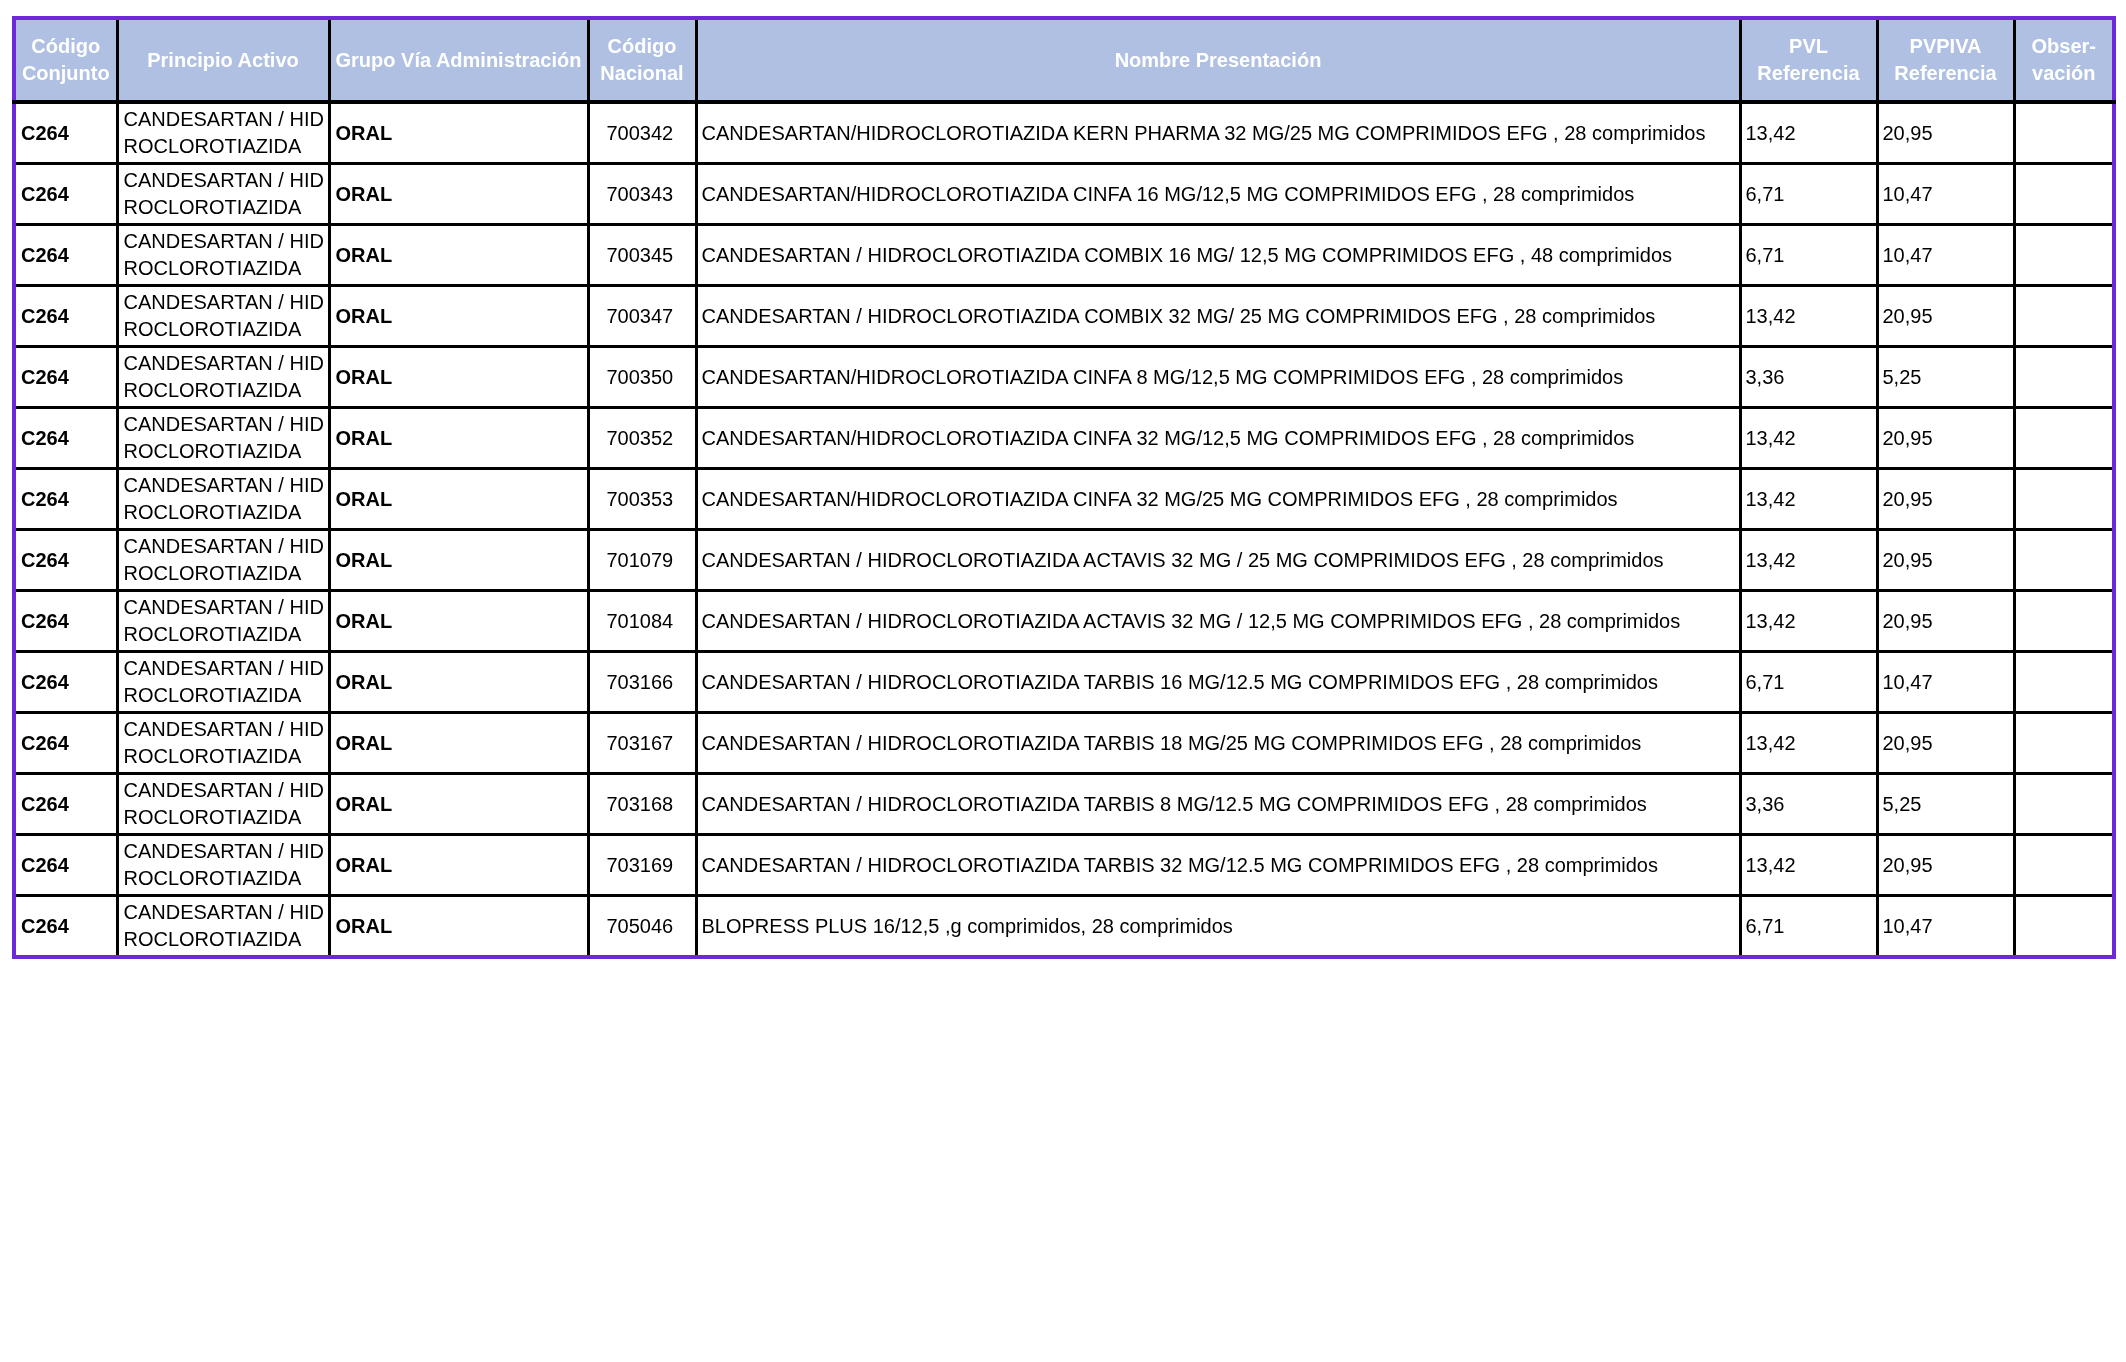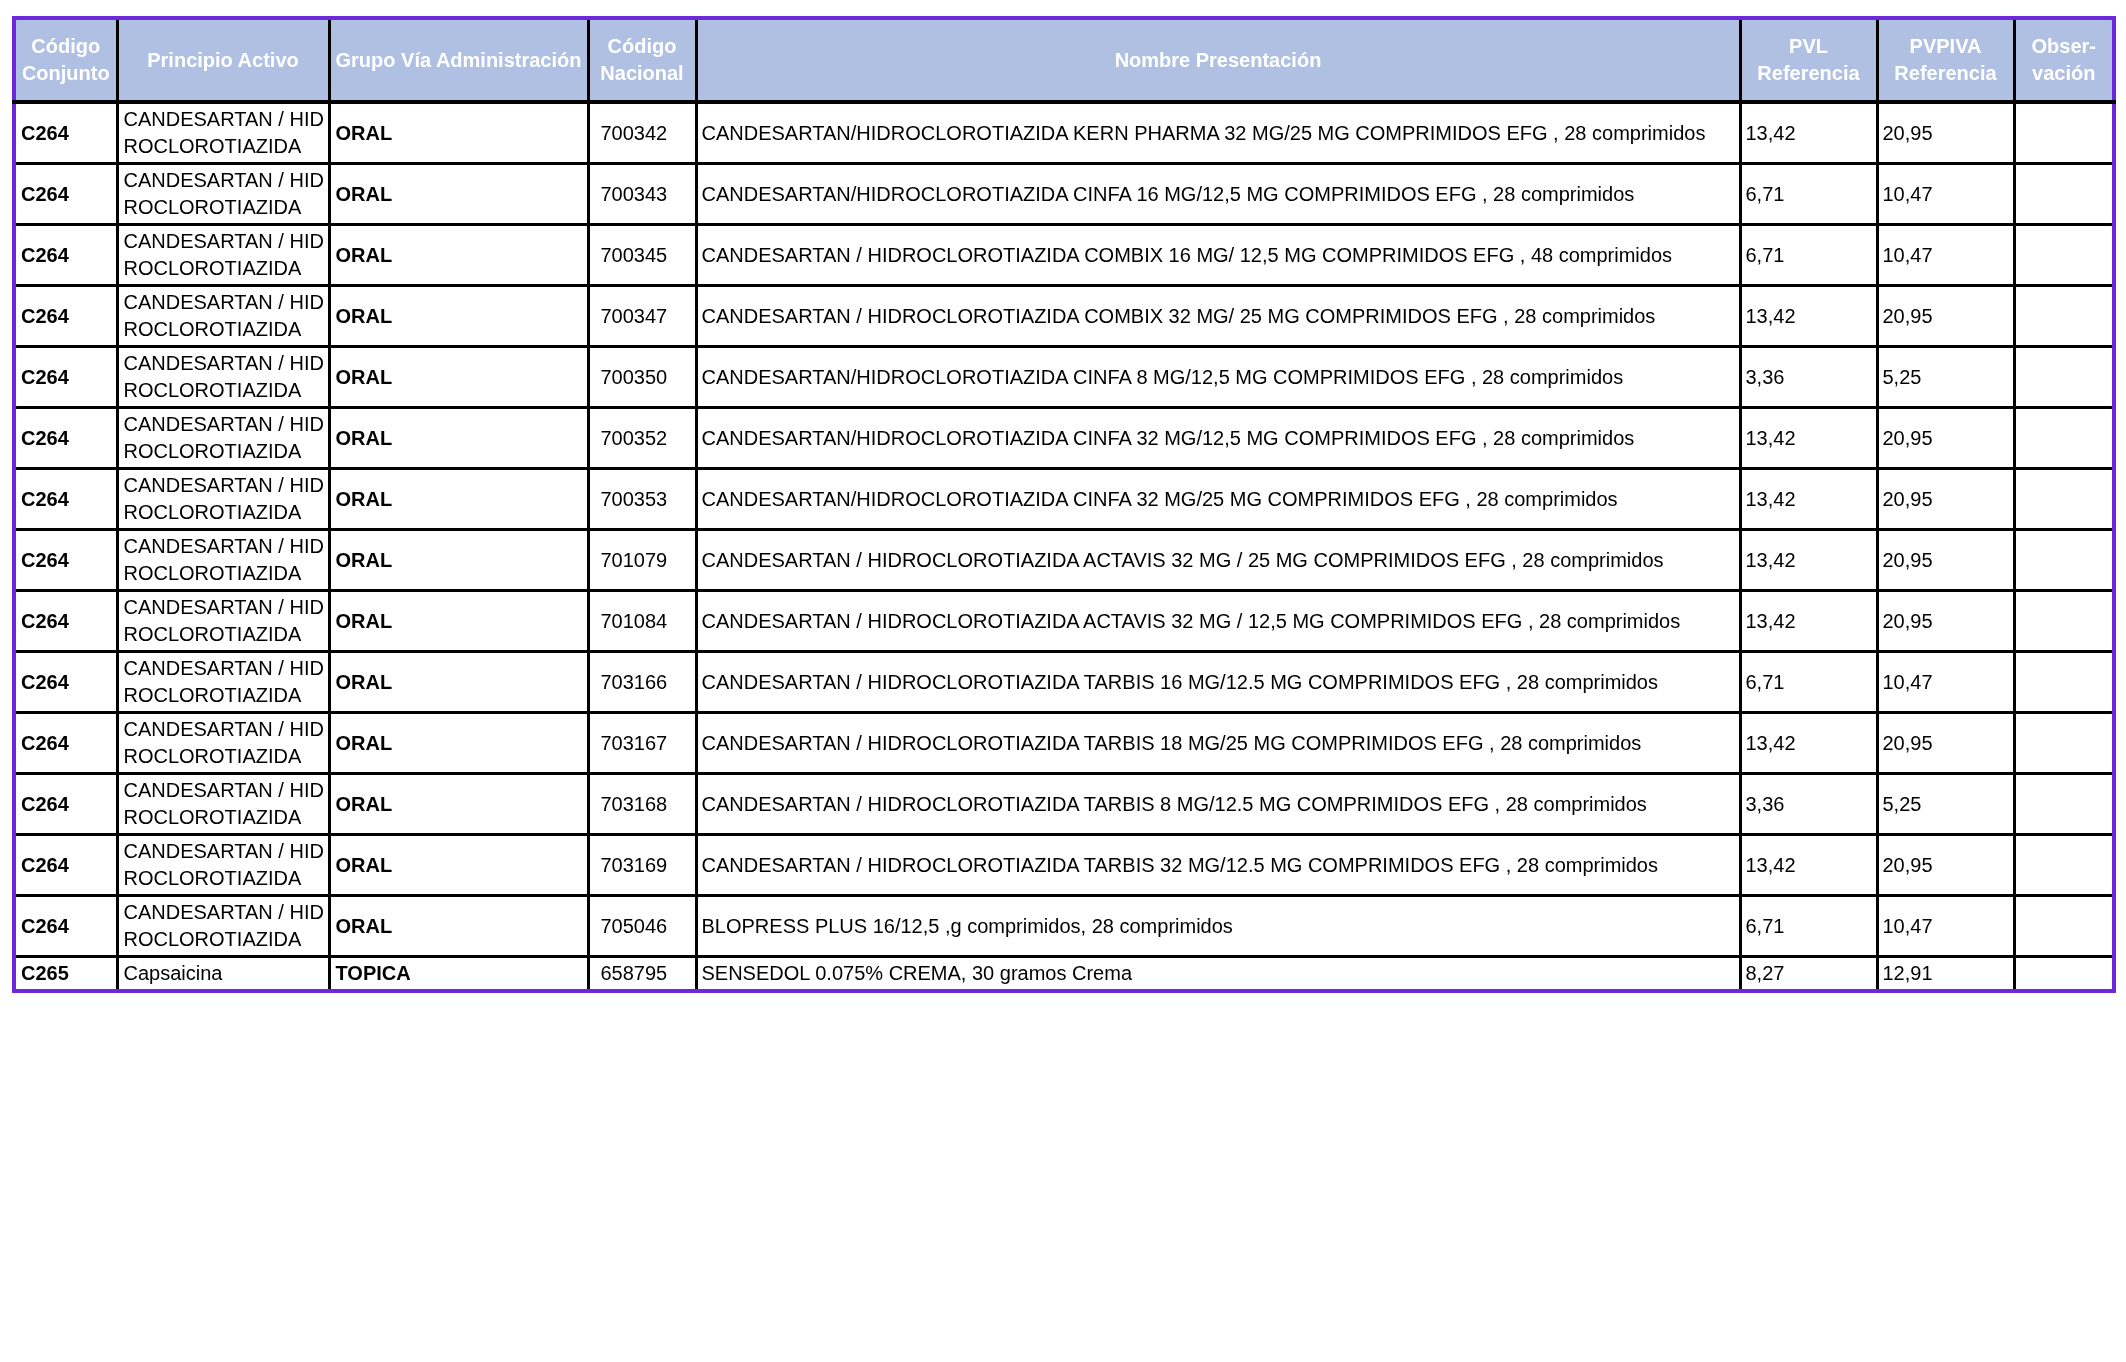"700342" td.c-nac { padding-left: 11px -> 17px }
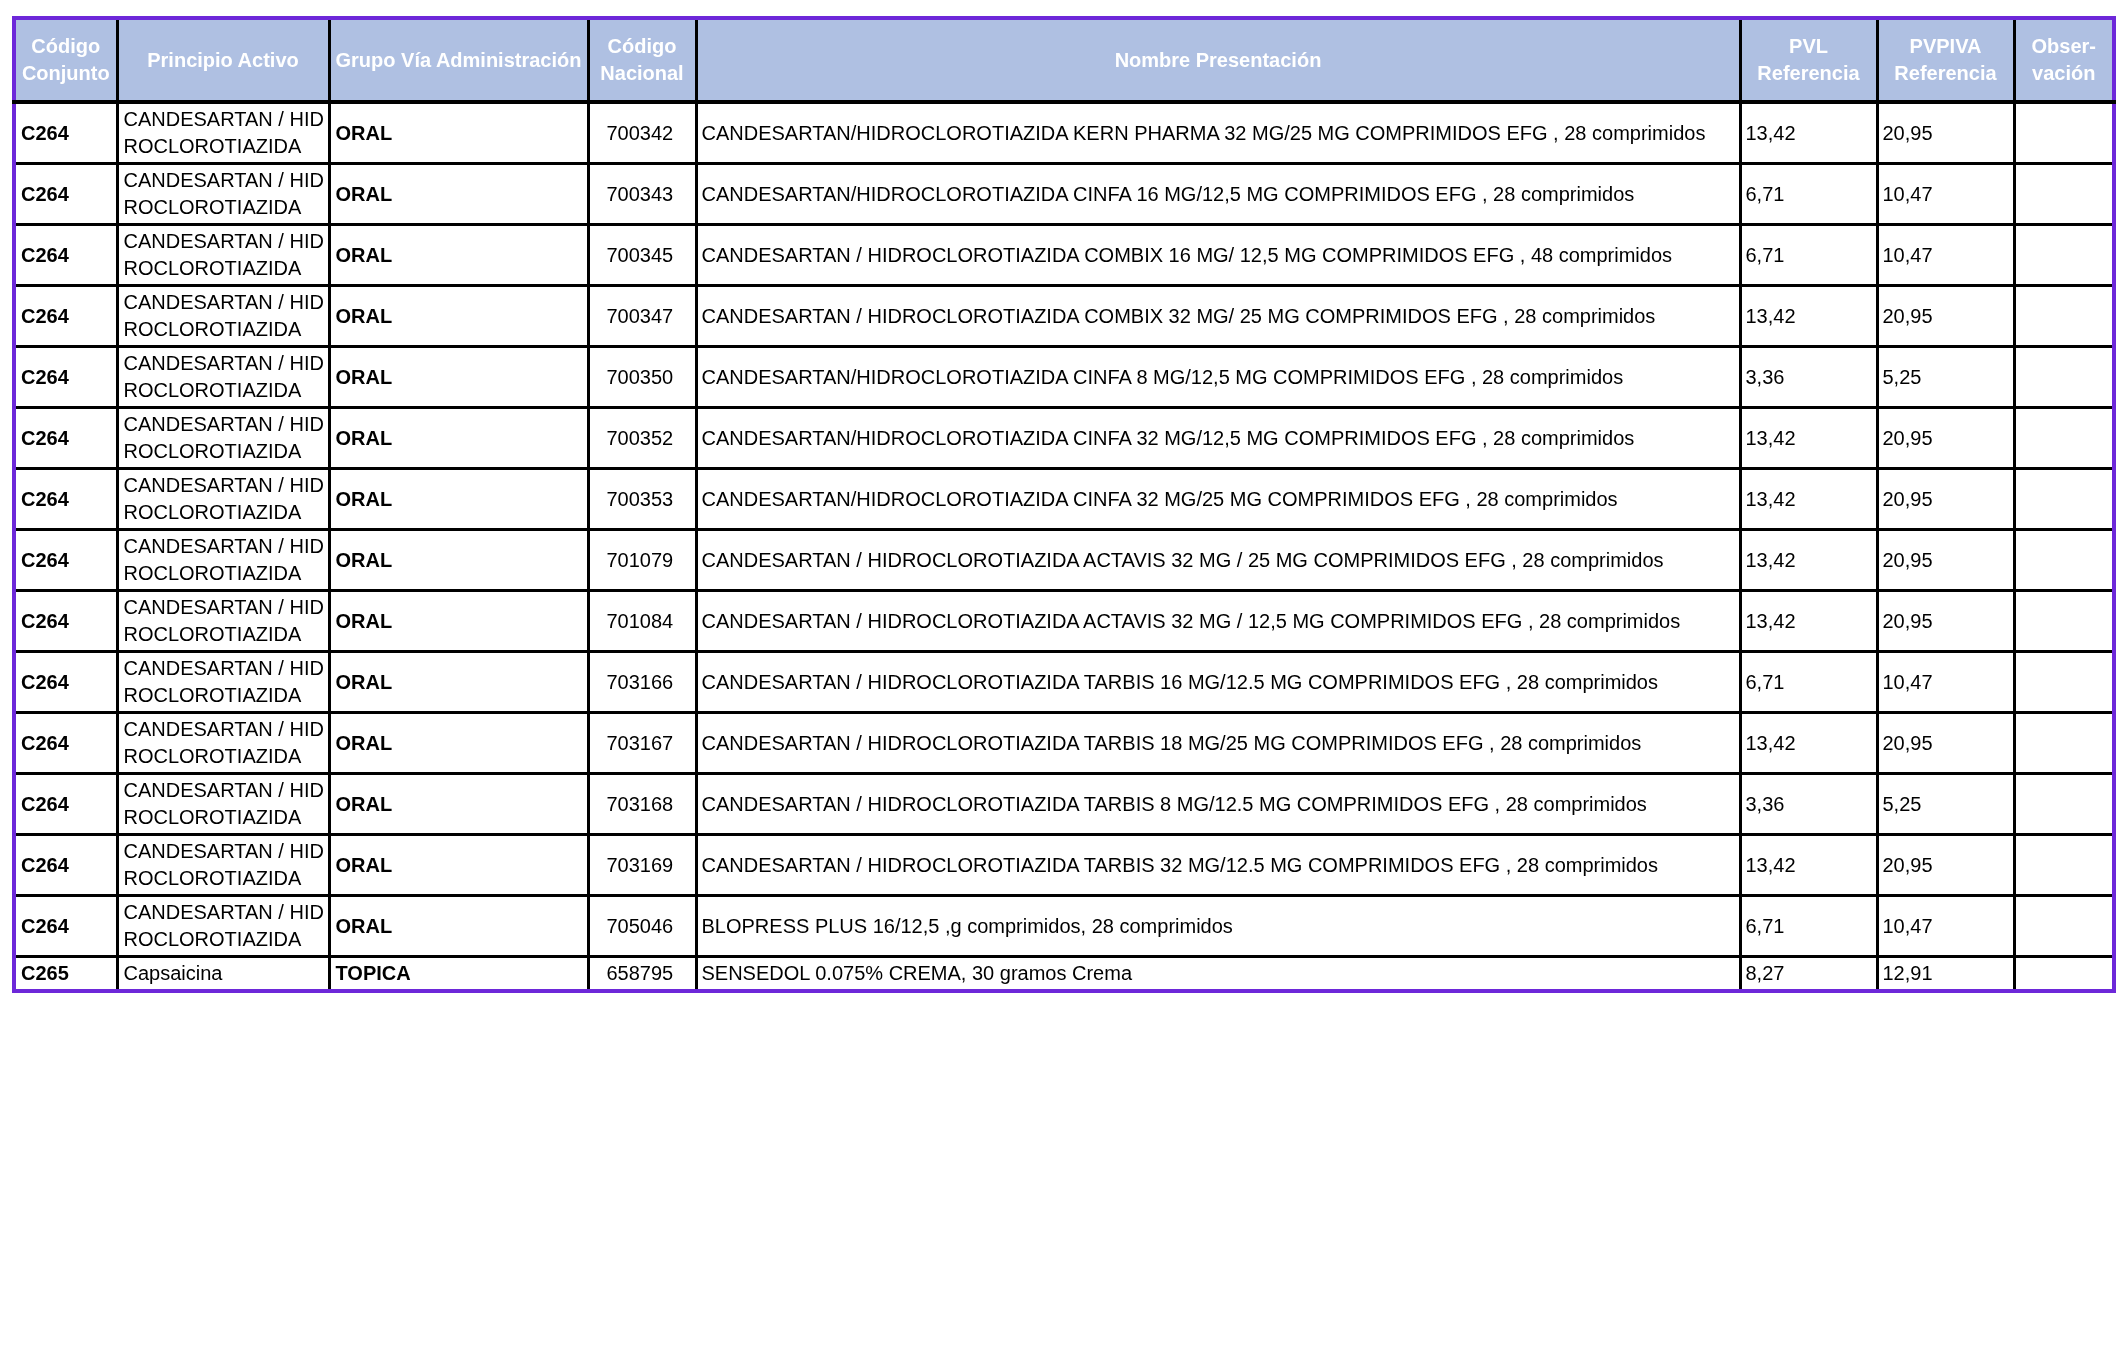"C265" tr { html: <tr> <td>C265</td> <td>Capsaicina</td> <td>TOPICA</td> <td>658795</td> <td>SENSEDOL 0.075% CREMA, 30 gramos Crema</td> <td>8,27</td> <td>12,91</td> <td></td> </tr> -> none }
